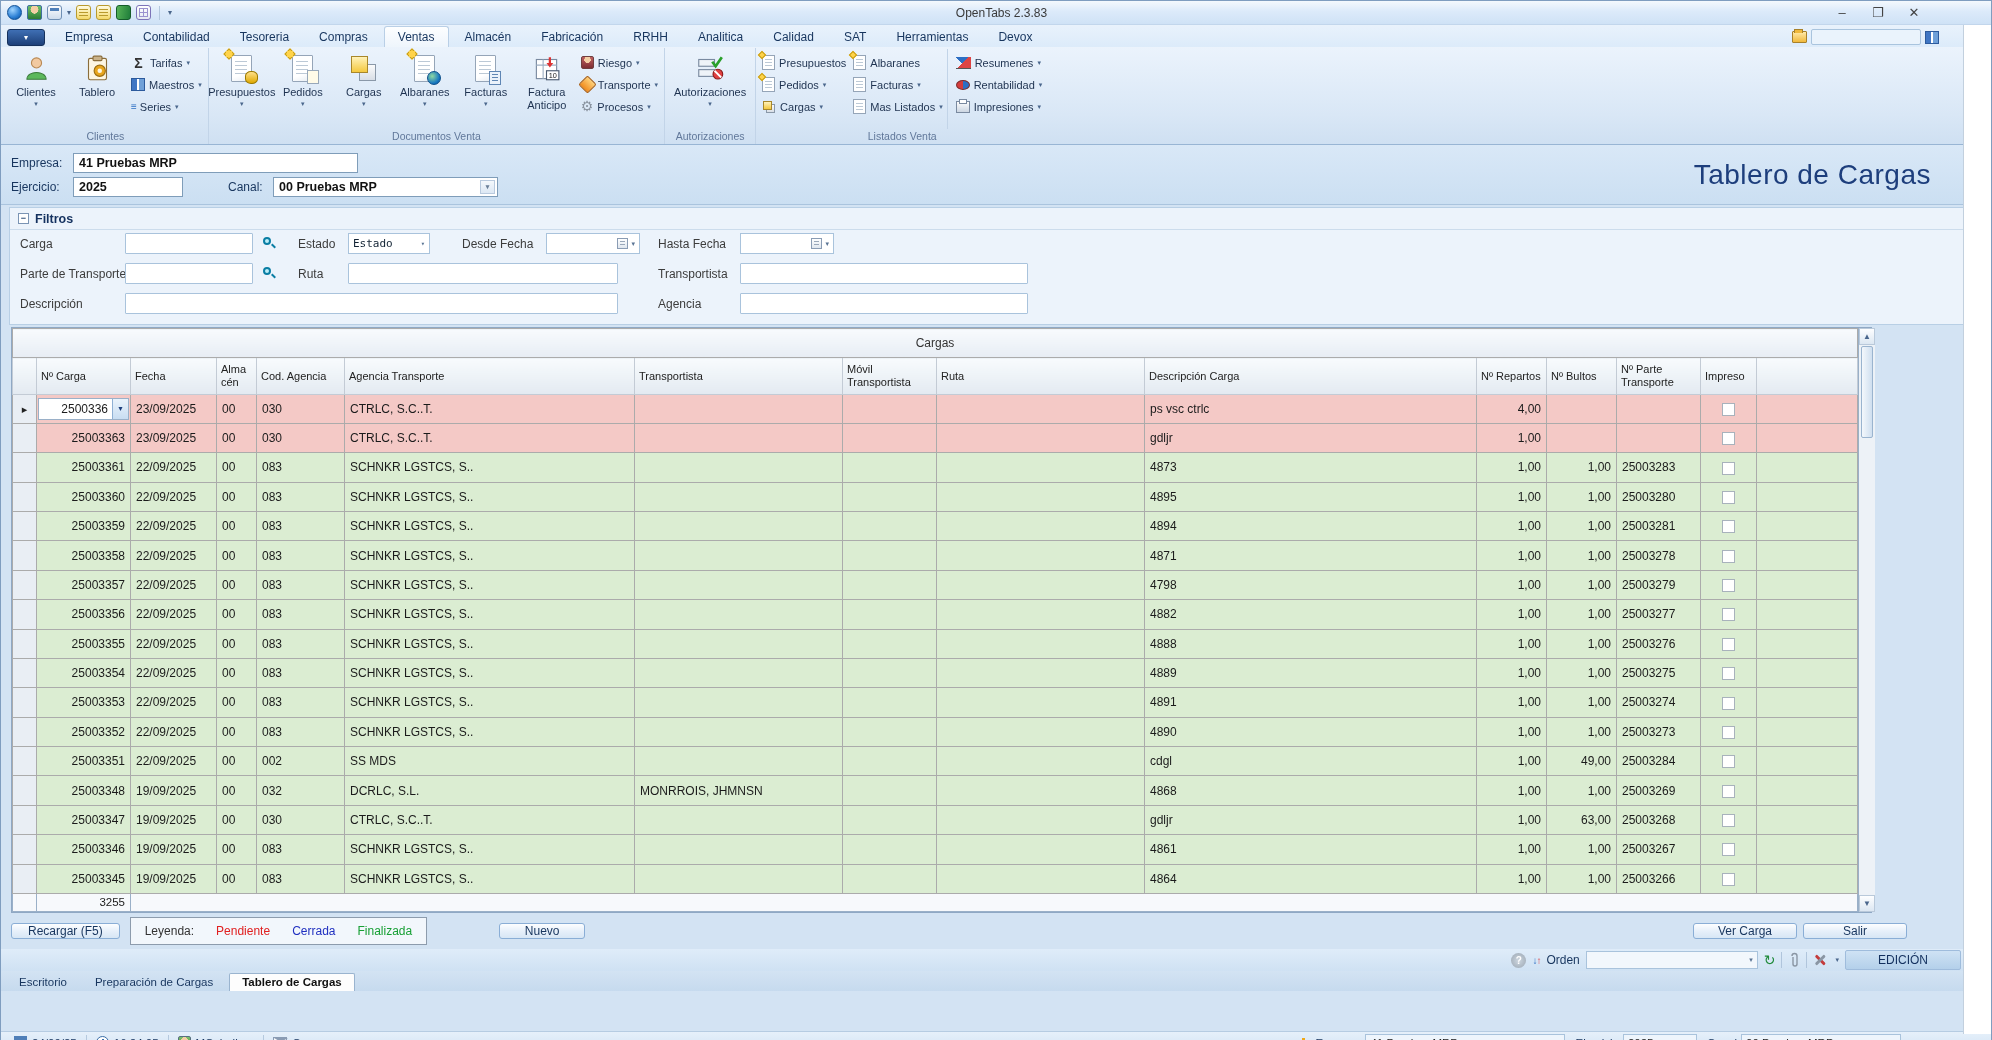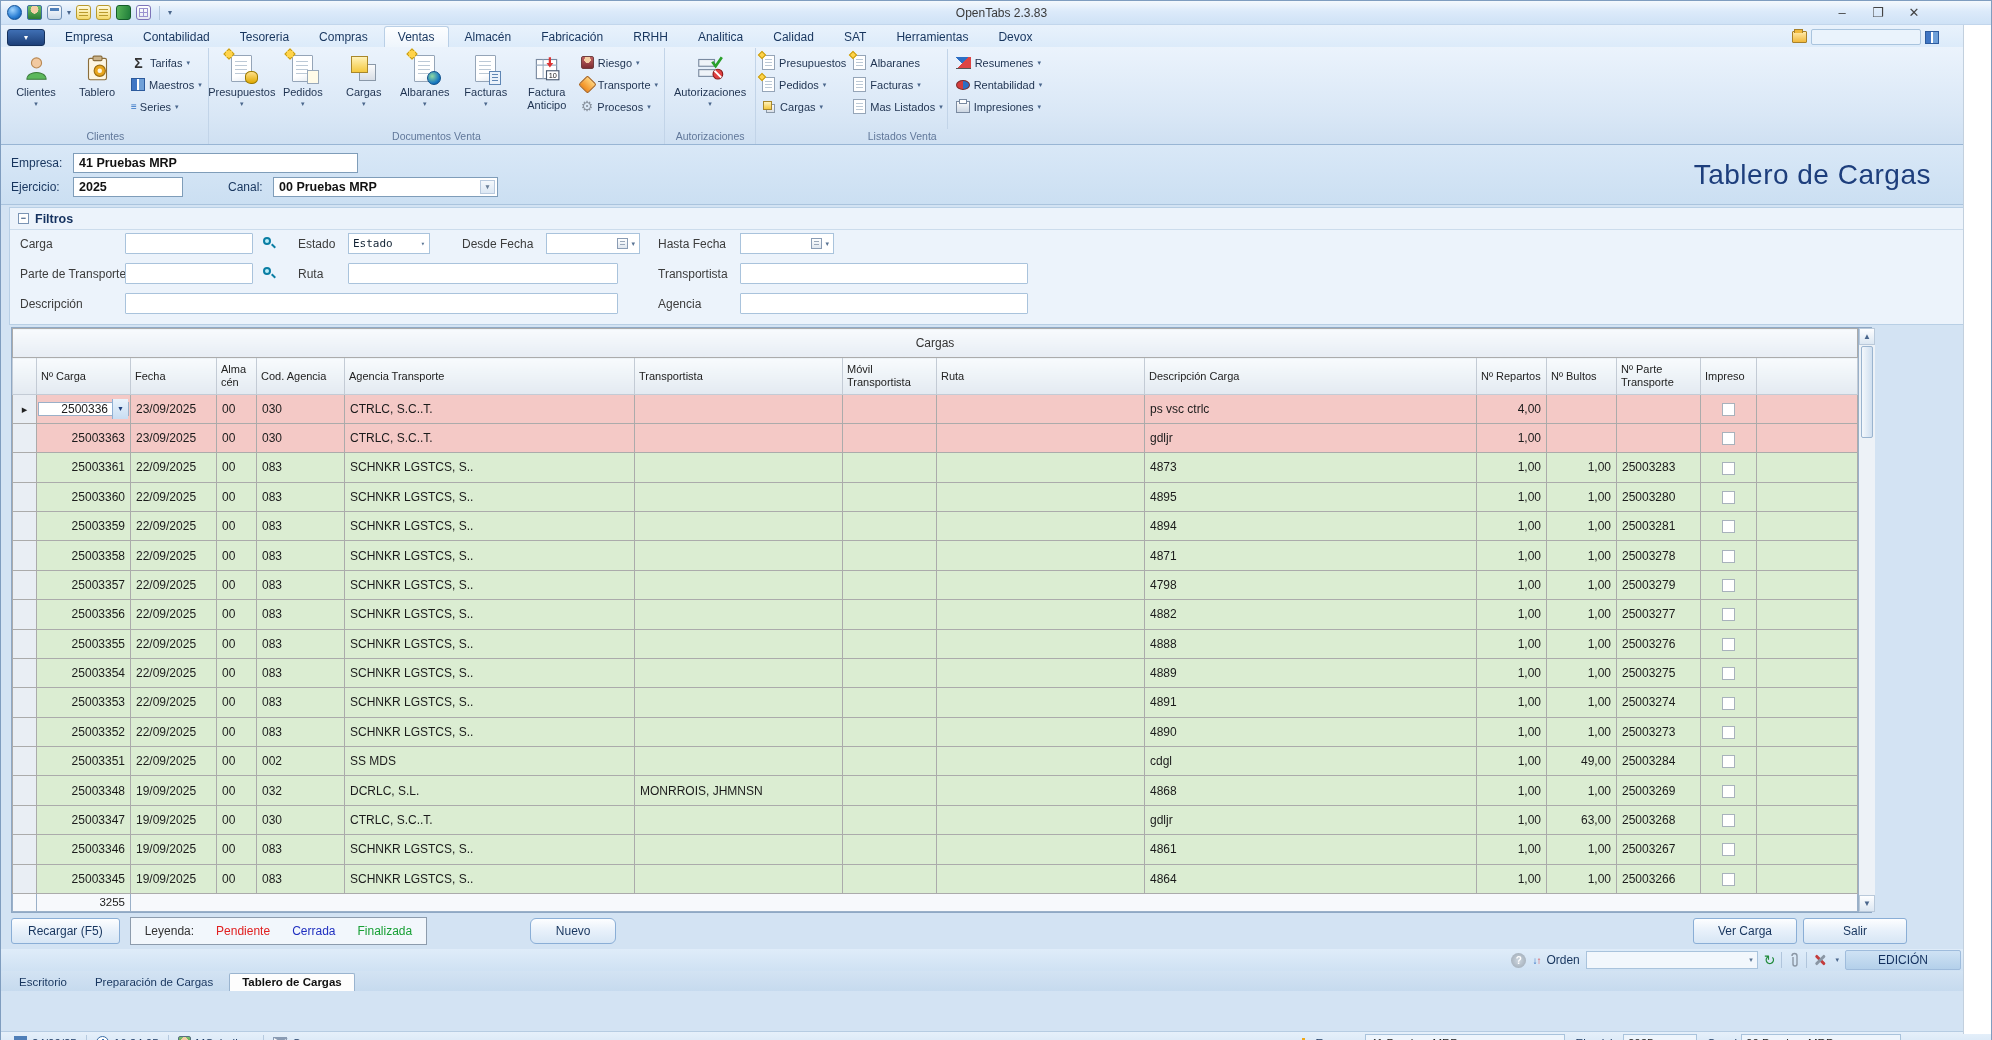"2500336" .celledit { height: 14px -> 22px }
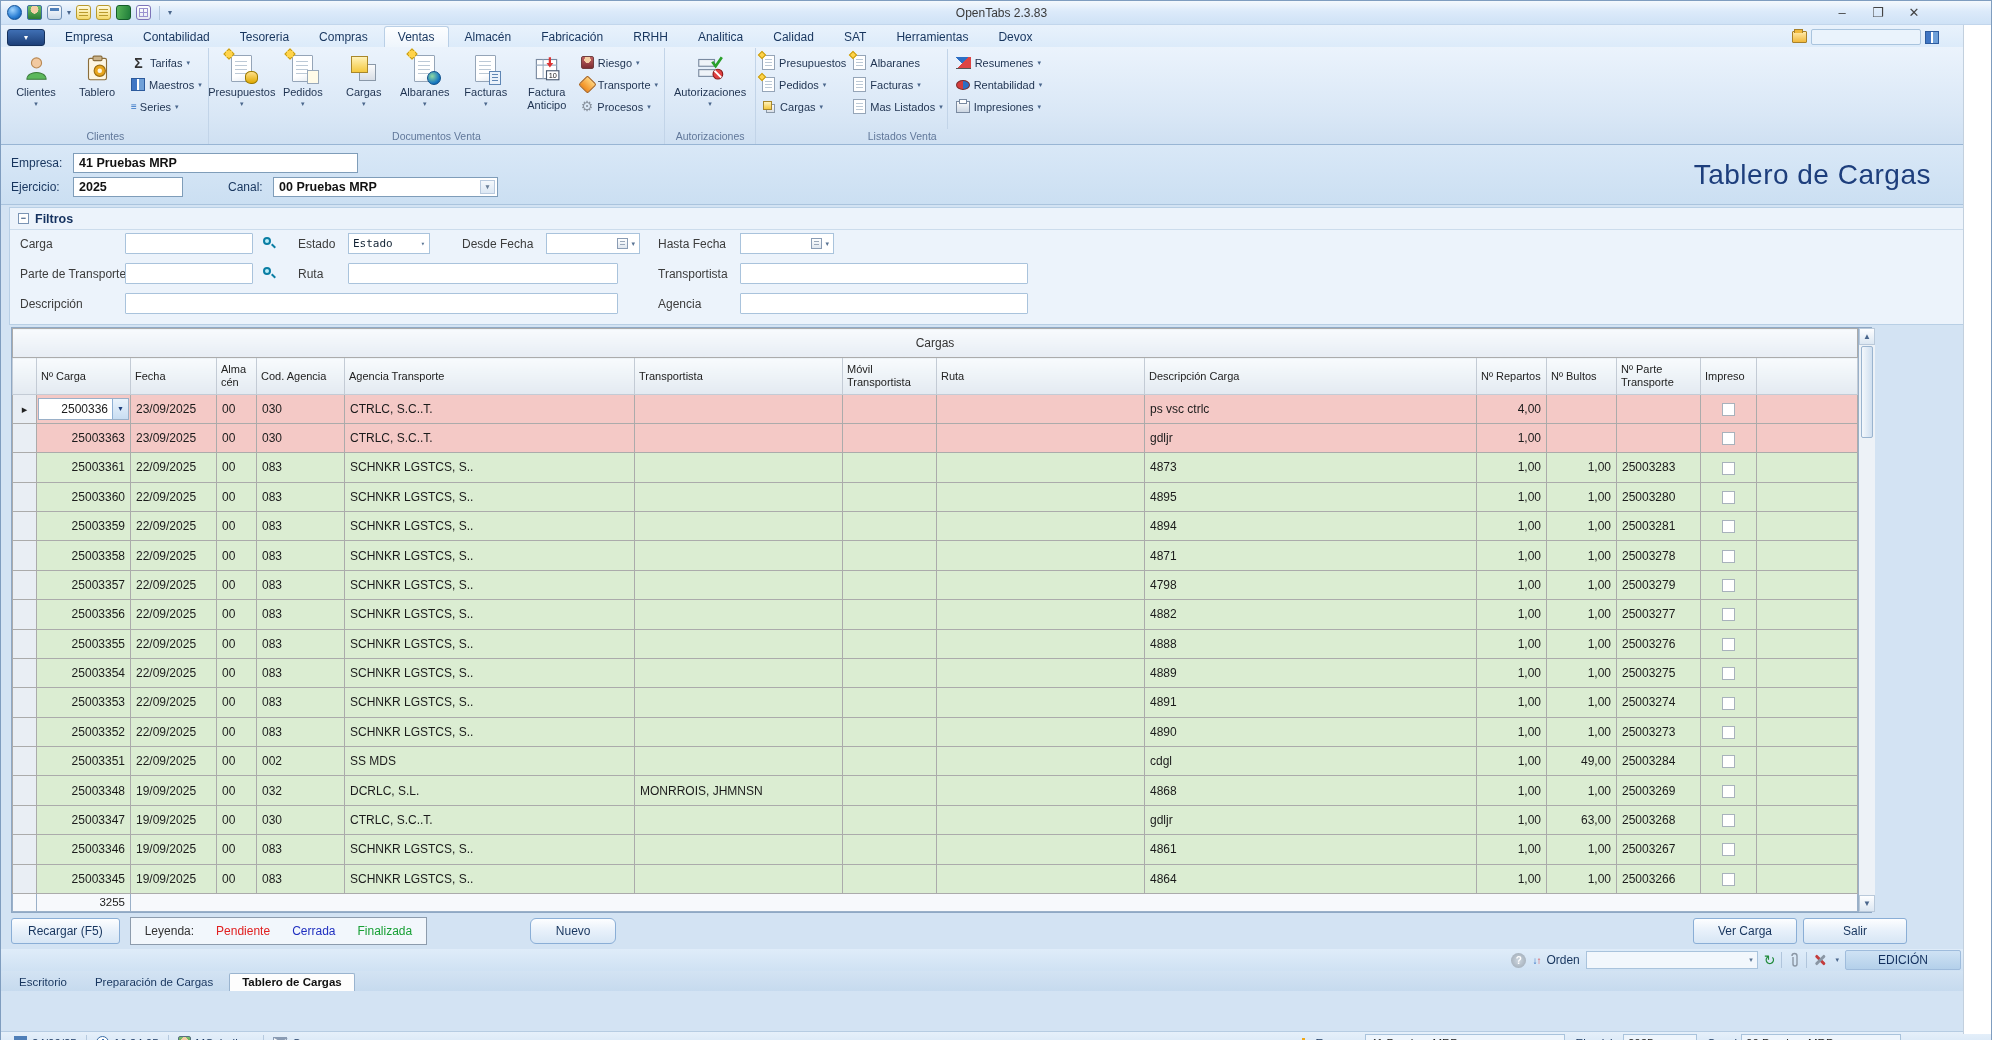"Recargar (F5)" .btn { height: 26px -> 16px }
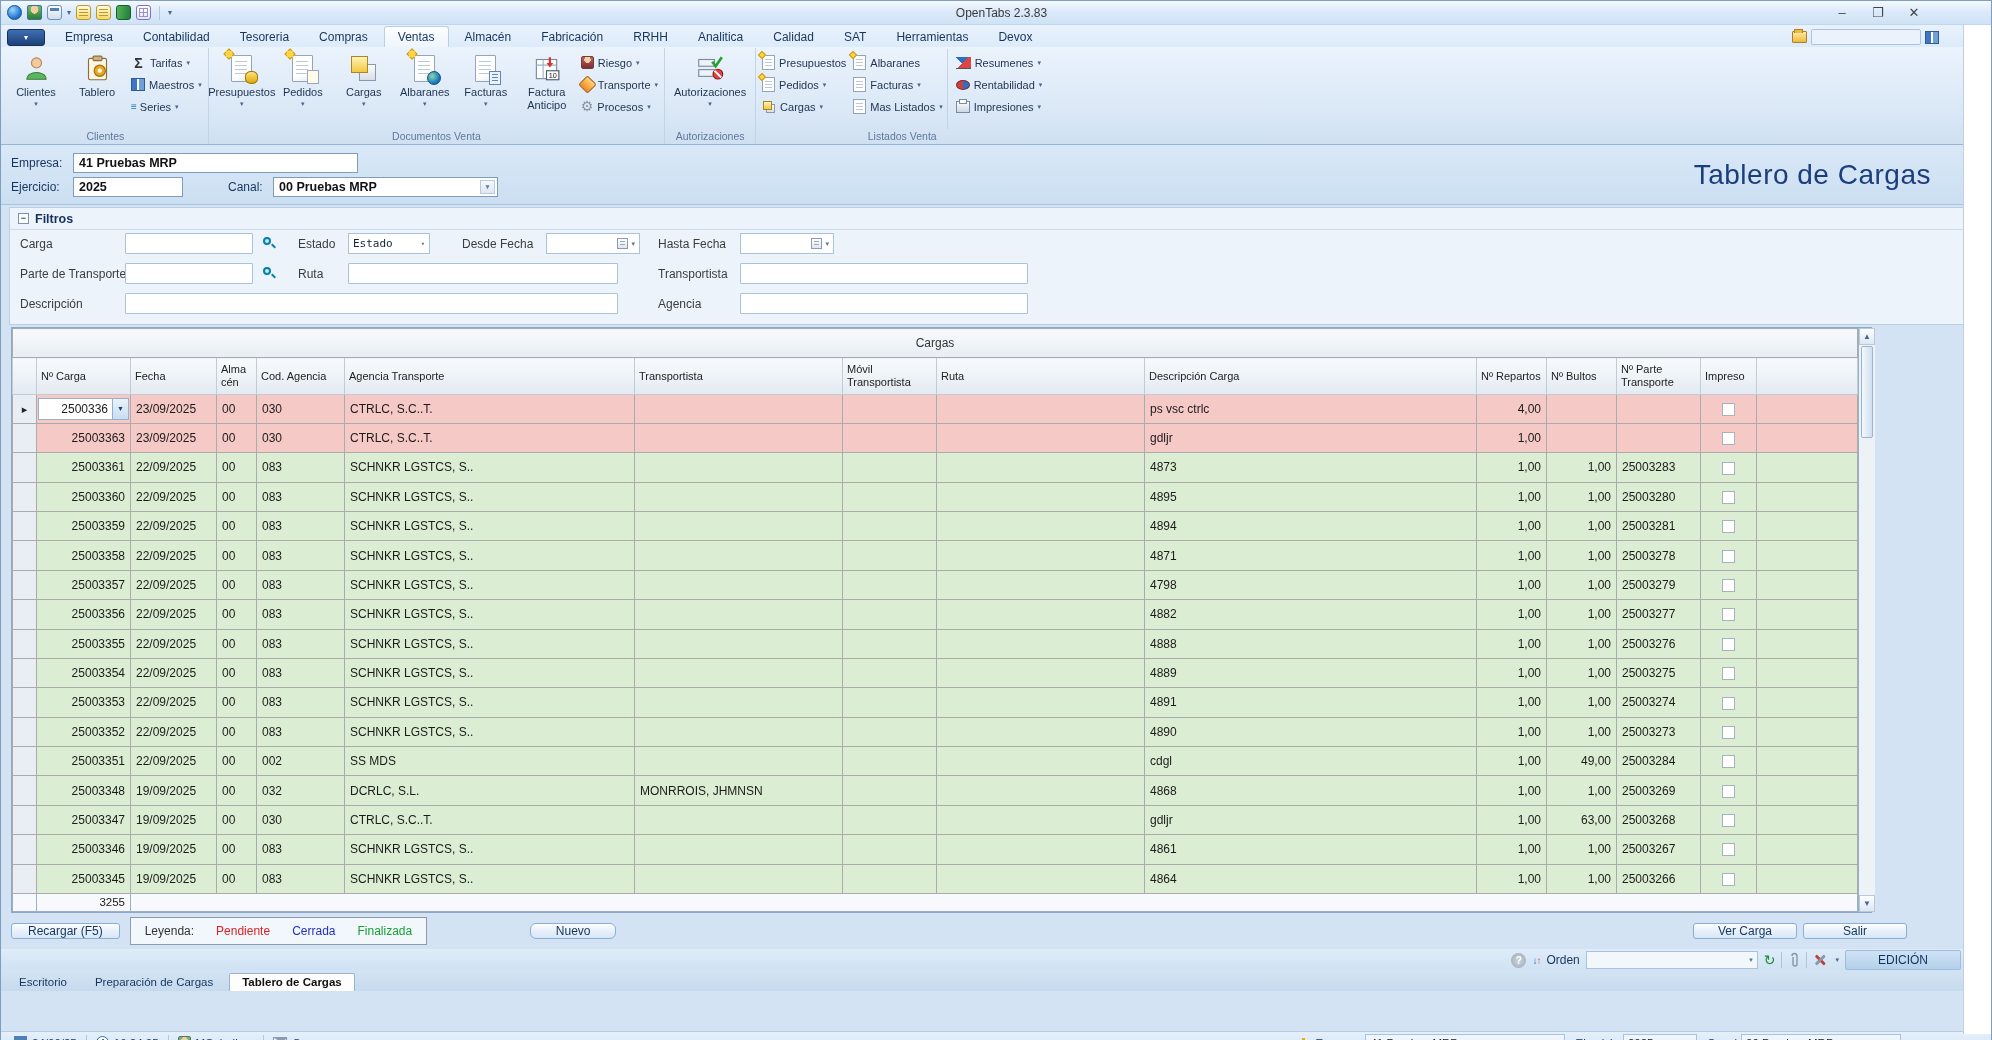"Nuevo" .btn-nuevo { border-radius: 6px -> none; margin-left: 103px -> 72px }
